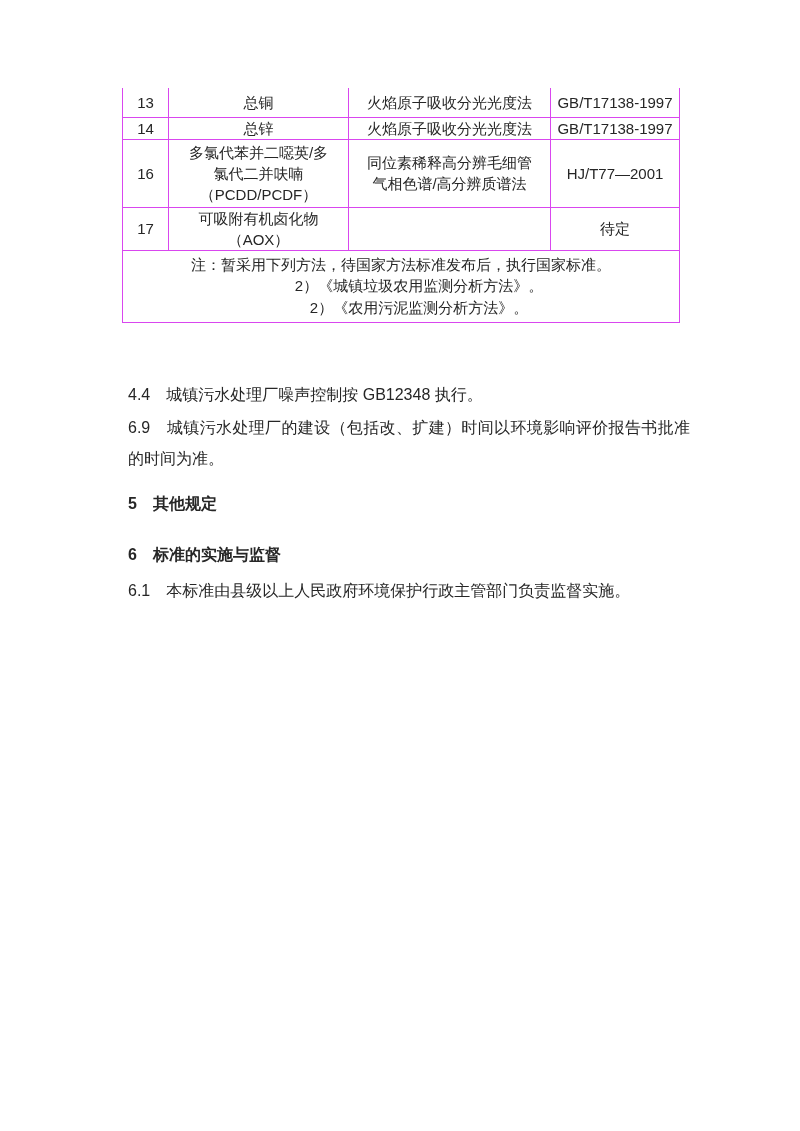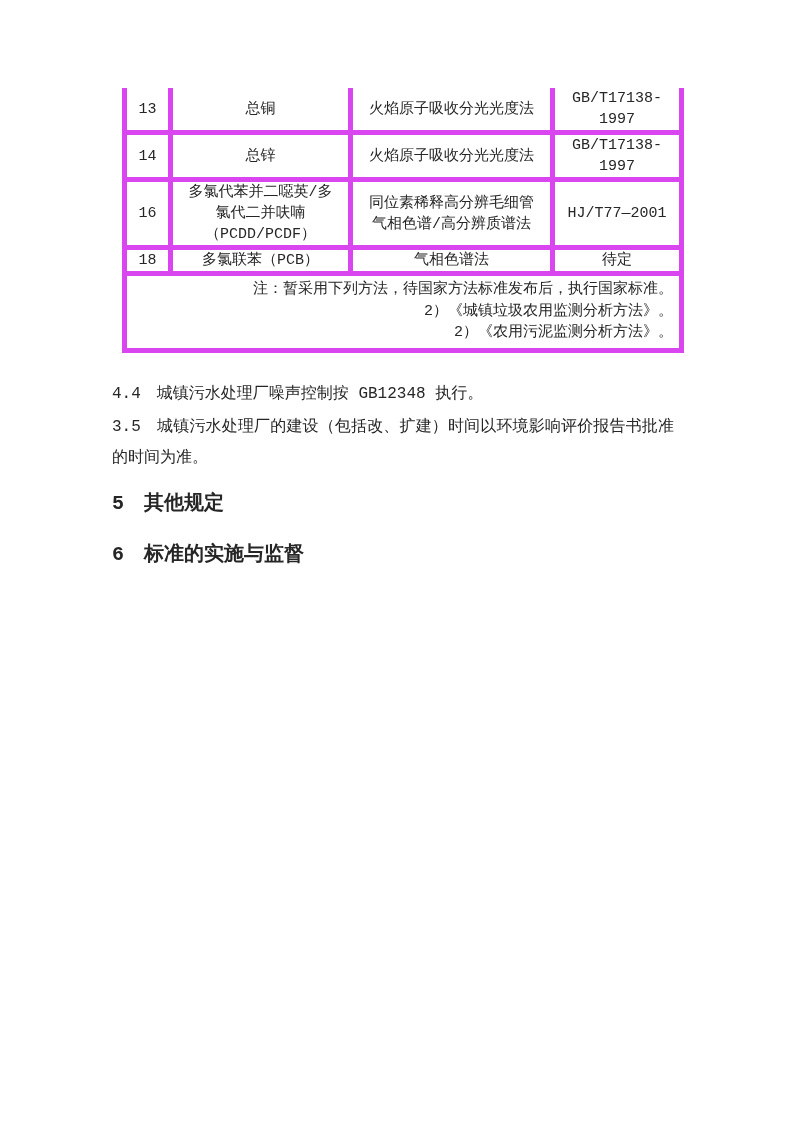"13" .page { font-family: Liberation Mono, monospace -> Liberation Sans, sans-serif }
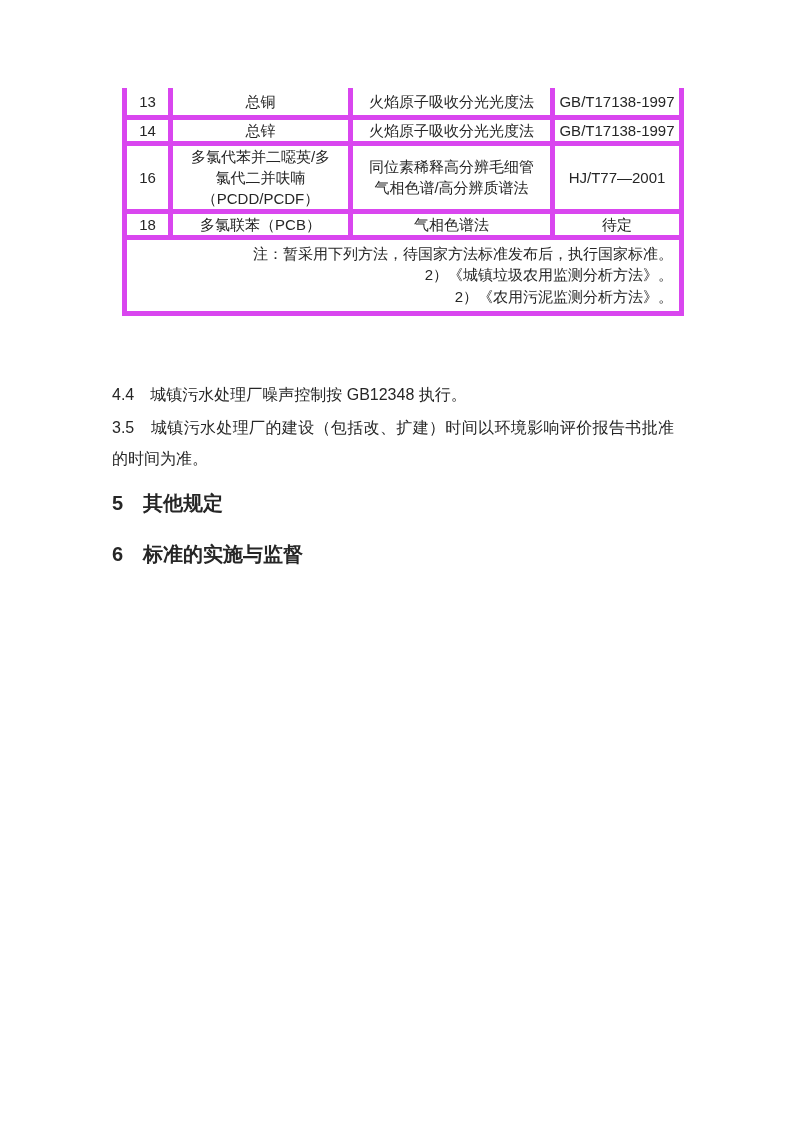"14" .methods-table td { border: 5px solid #d946ef -> 1px solid #d946ef }
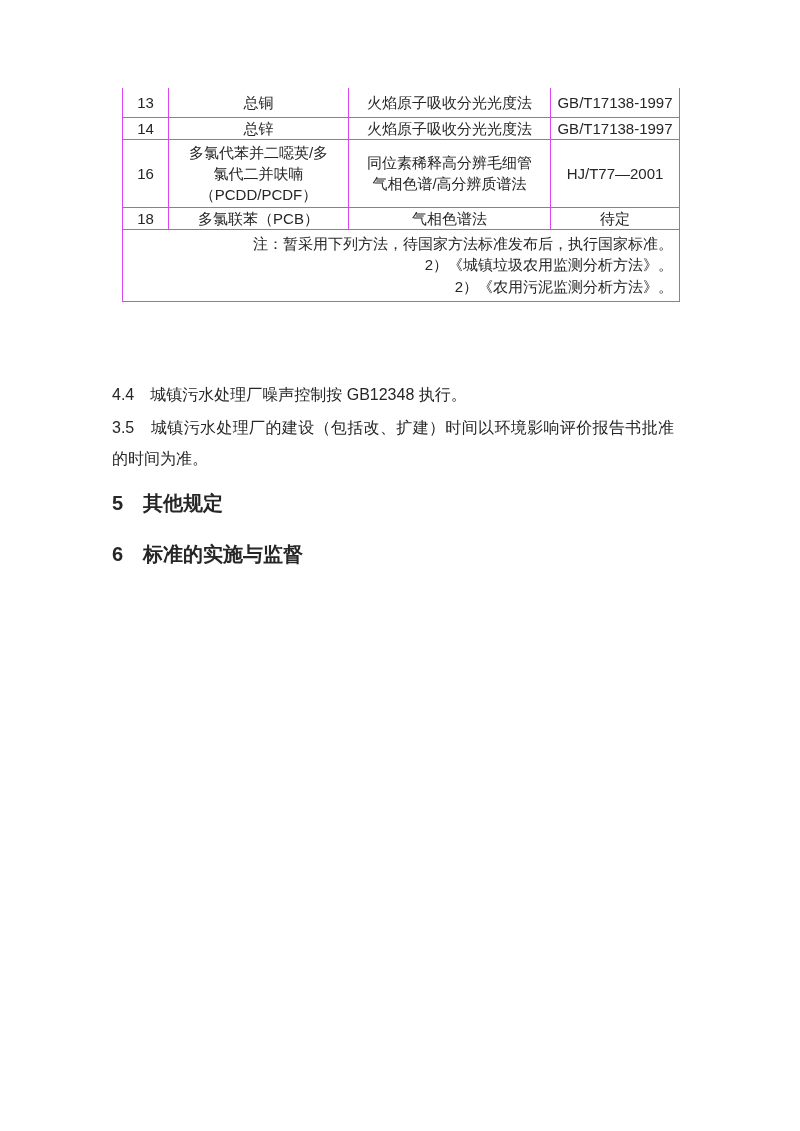"17" tr { html: none -> <tr> <td>17</td> <td> <span>可吸附有机卤化物</span> <span>（AOX）</span> </td> <td></td> <td>待定</td> </tr> }
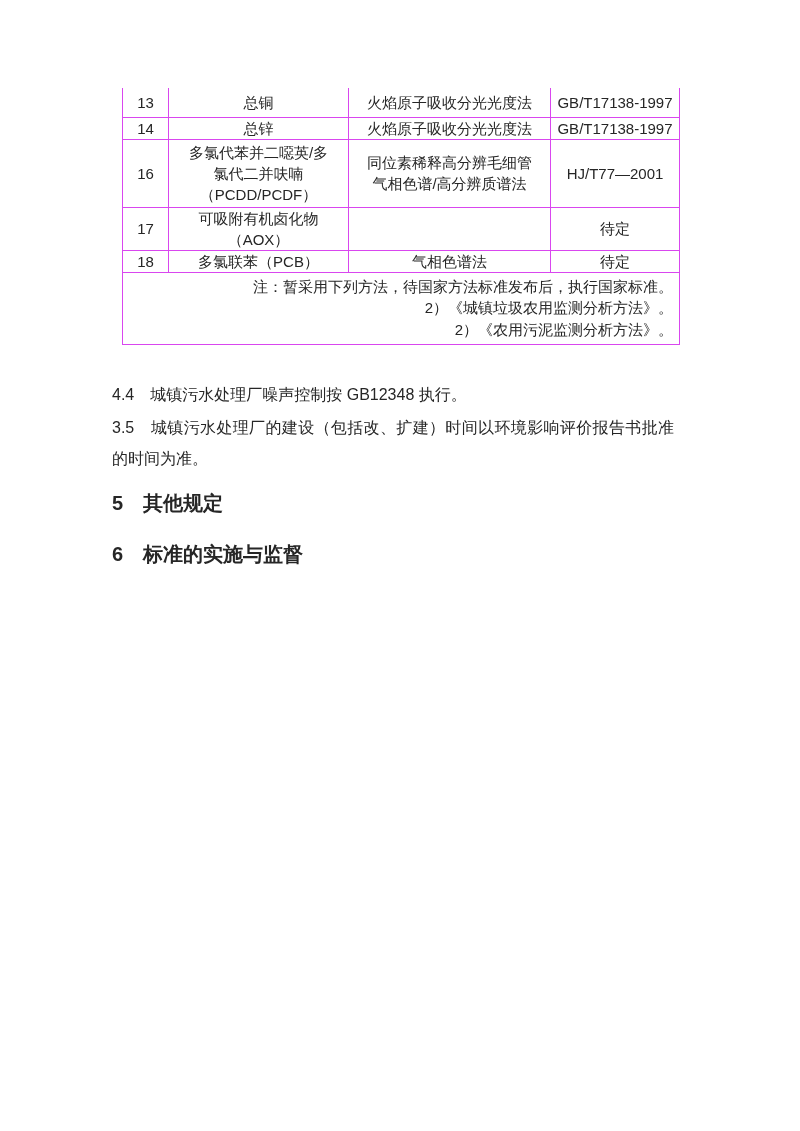"18" tr { html: <tr> <td>18</td> <td>多氯联苯（PCB）</td> <td>气相色谱法</td> <td>待定</td> </tr> -> none }
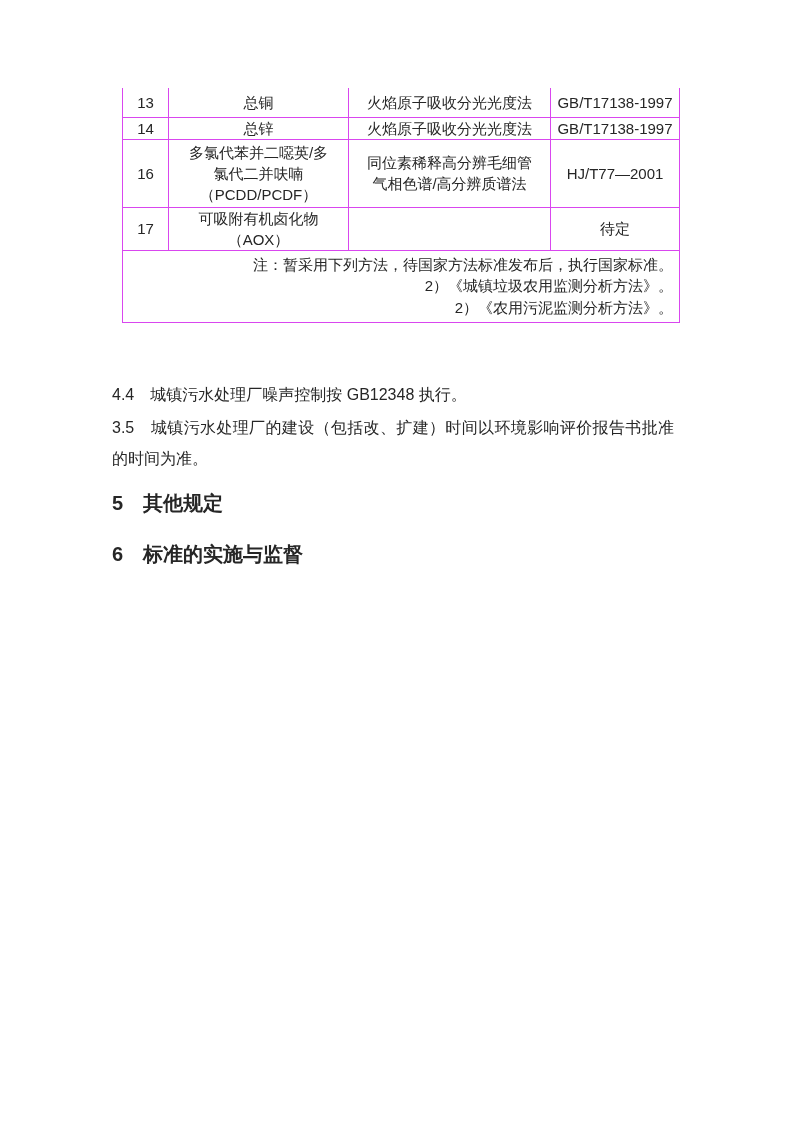"注：暂采用下列方法，待国家方法标准发布后，执行国家标准。" .methods-table td.note-cell { text-align: right -> center }
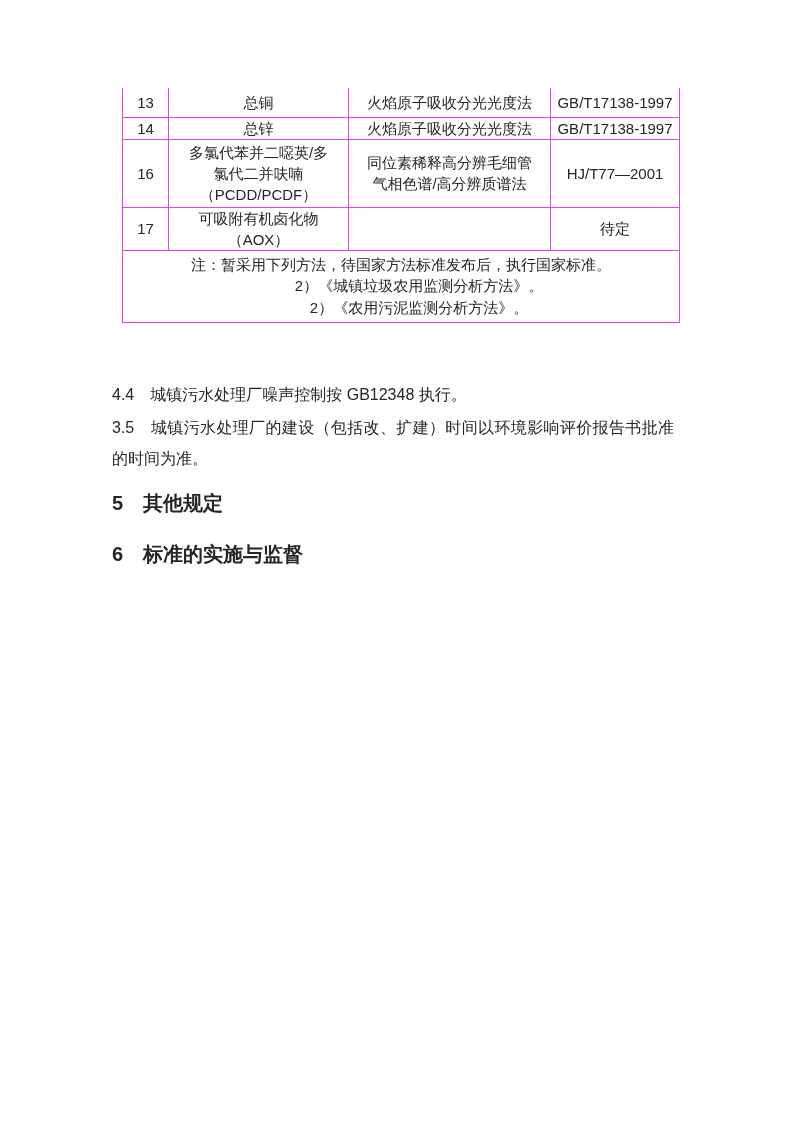"4.4 城镇污水处理厂噪声控制按 GB12348 执行。" .content { left: 112px -> 128px }
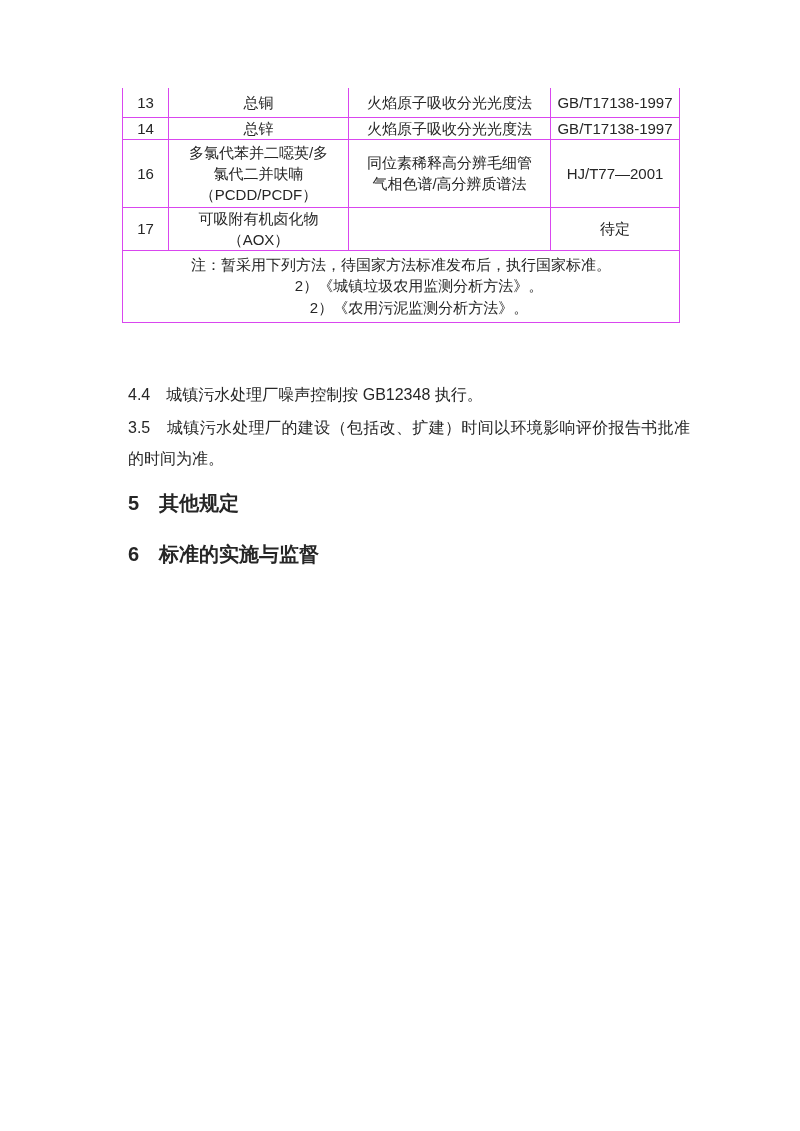"3.5" p { text: 3.5 -> 6.9 }
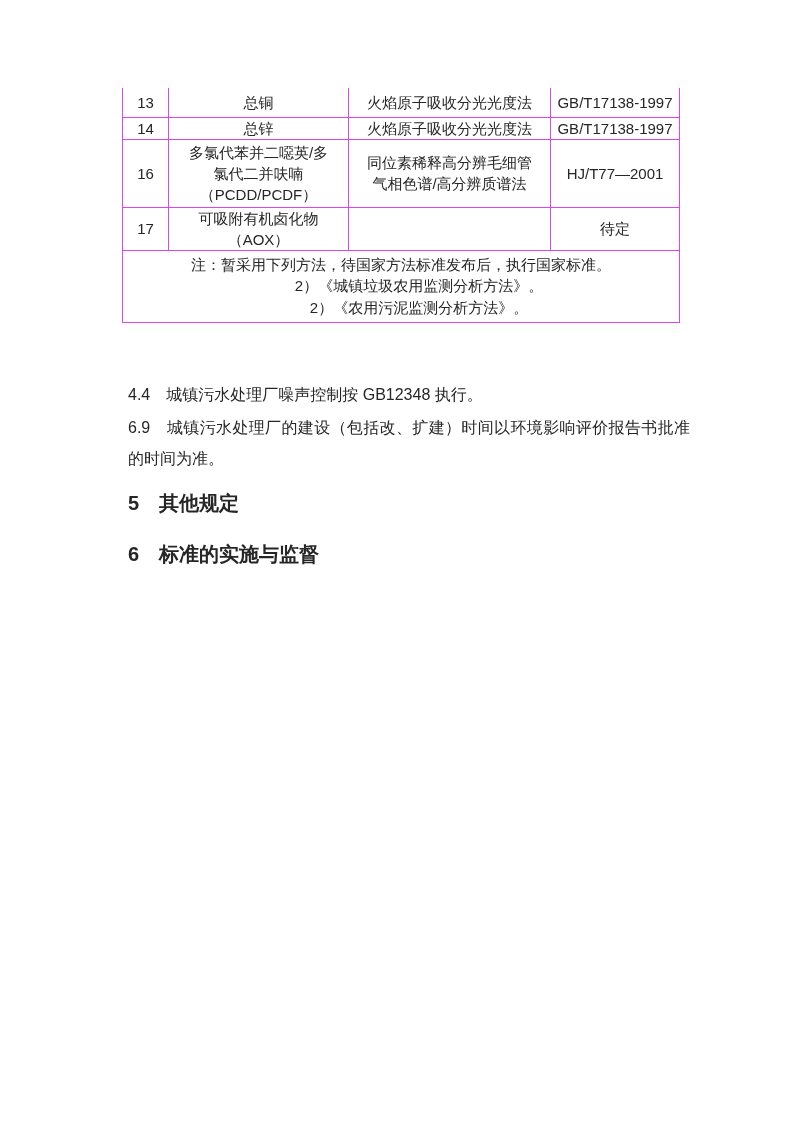"5 其他规定" .content h2 { font-size: 20px -> 16px }
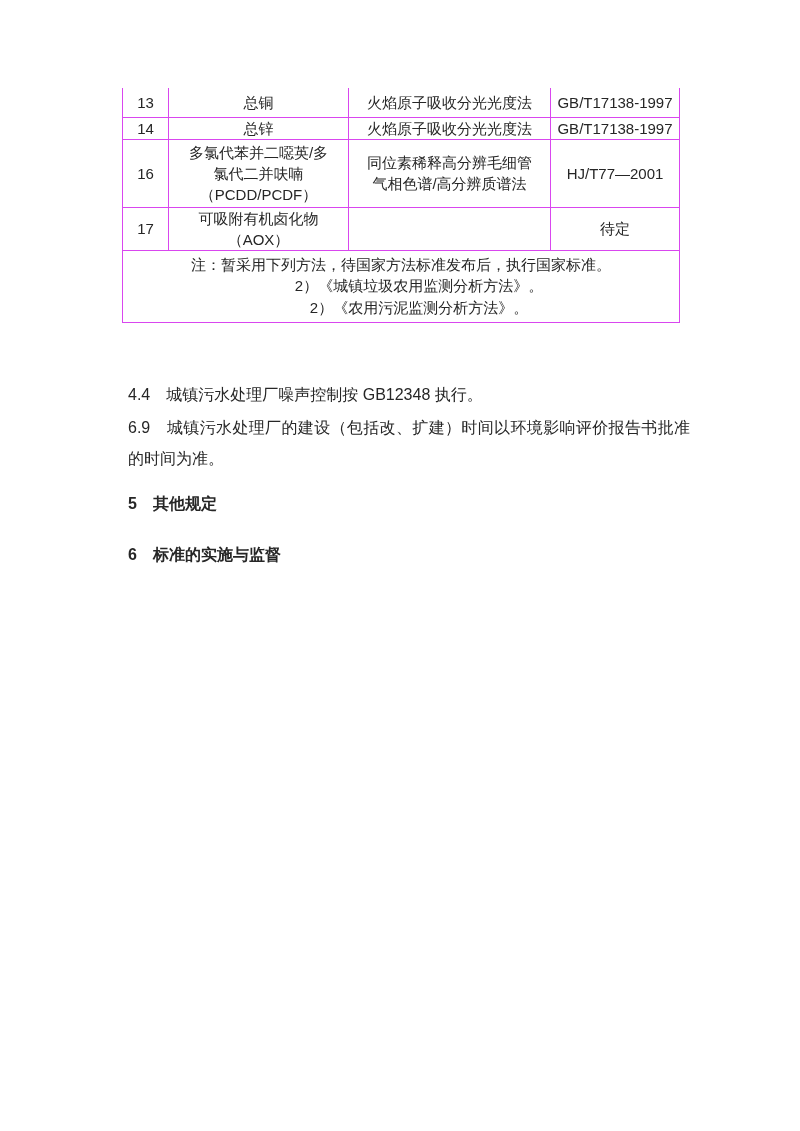"6.1 本标准由县级以上人民政府环境保护行政主管部门负责监督实施。" p { html: none -> <p>6.1 本标准由县级以上人民政府环境保护行政主管部门负责监督实施。</p> }
